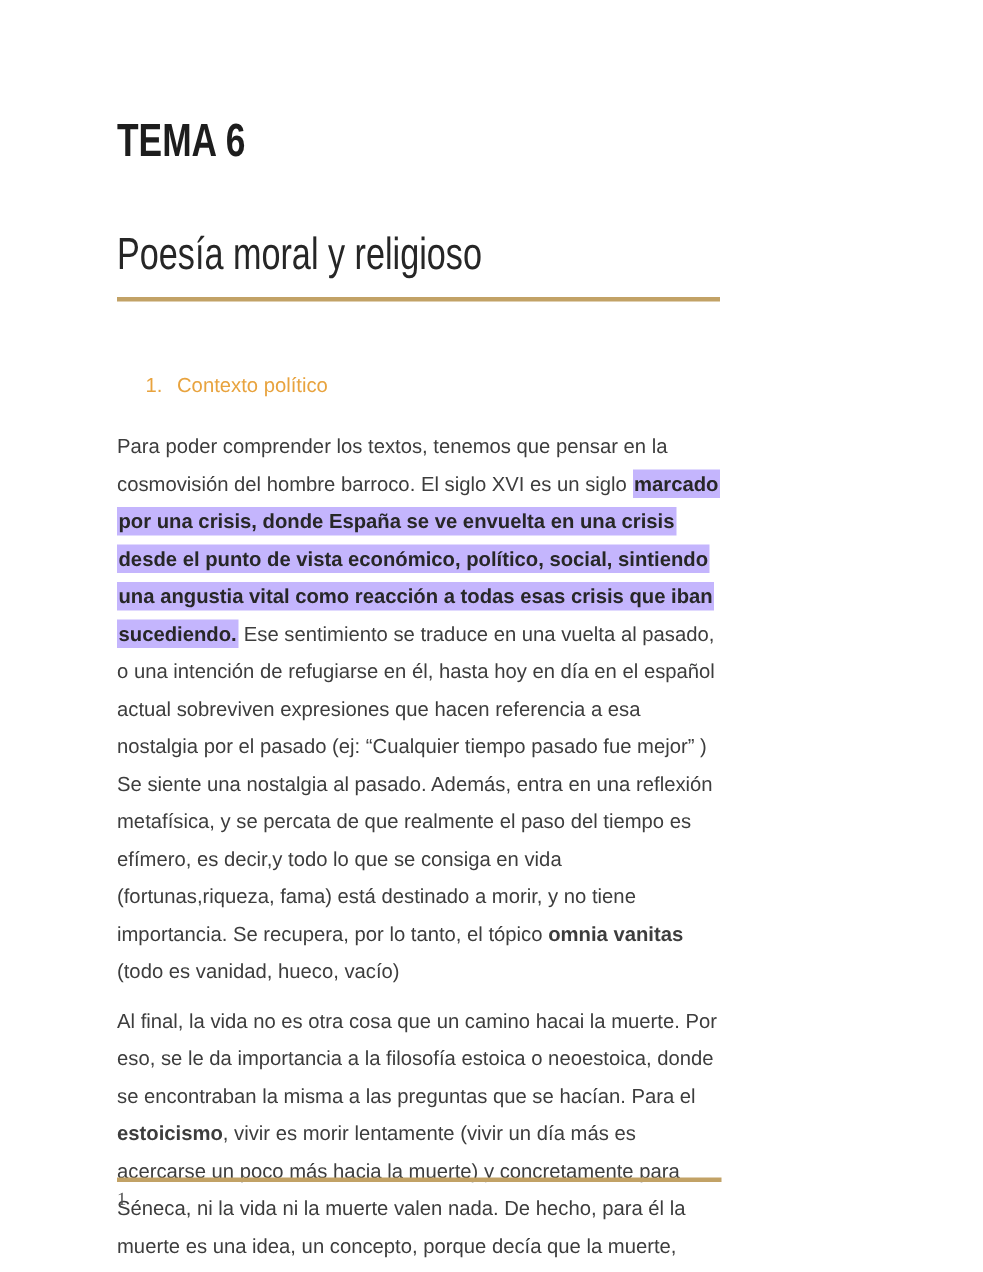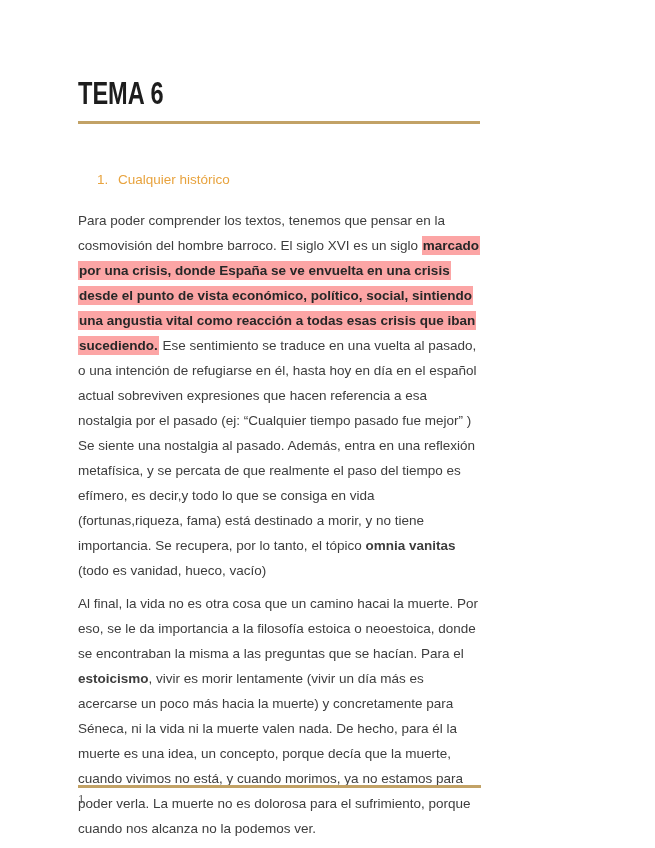"Poesía moral y religioso" h2.doc-subtitle { html: none -> <h2><span>Poesía moral y religioso</span></h2> }
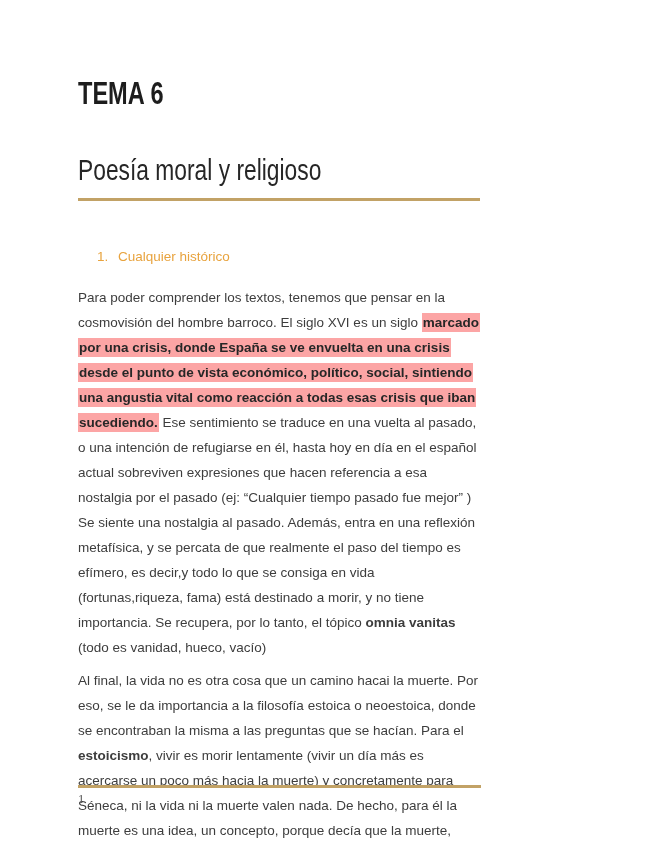"Cualquier histórico" span.sec-title { text: Cualquier histórico -> Contexto político }
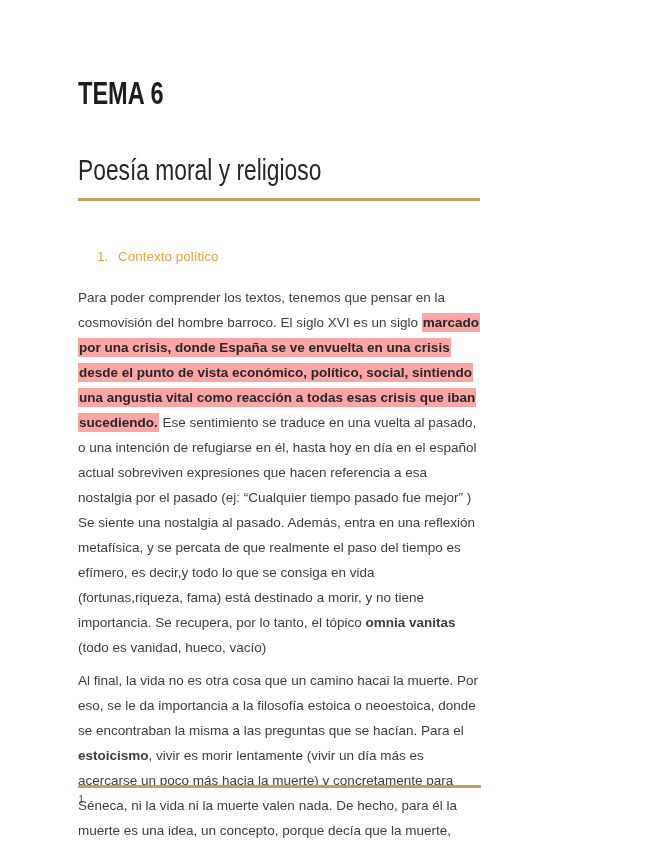"marcado por una crisis, donde" .hl { background: #fca5a5 -> #c4b5fd }
